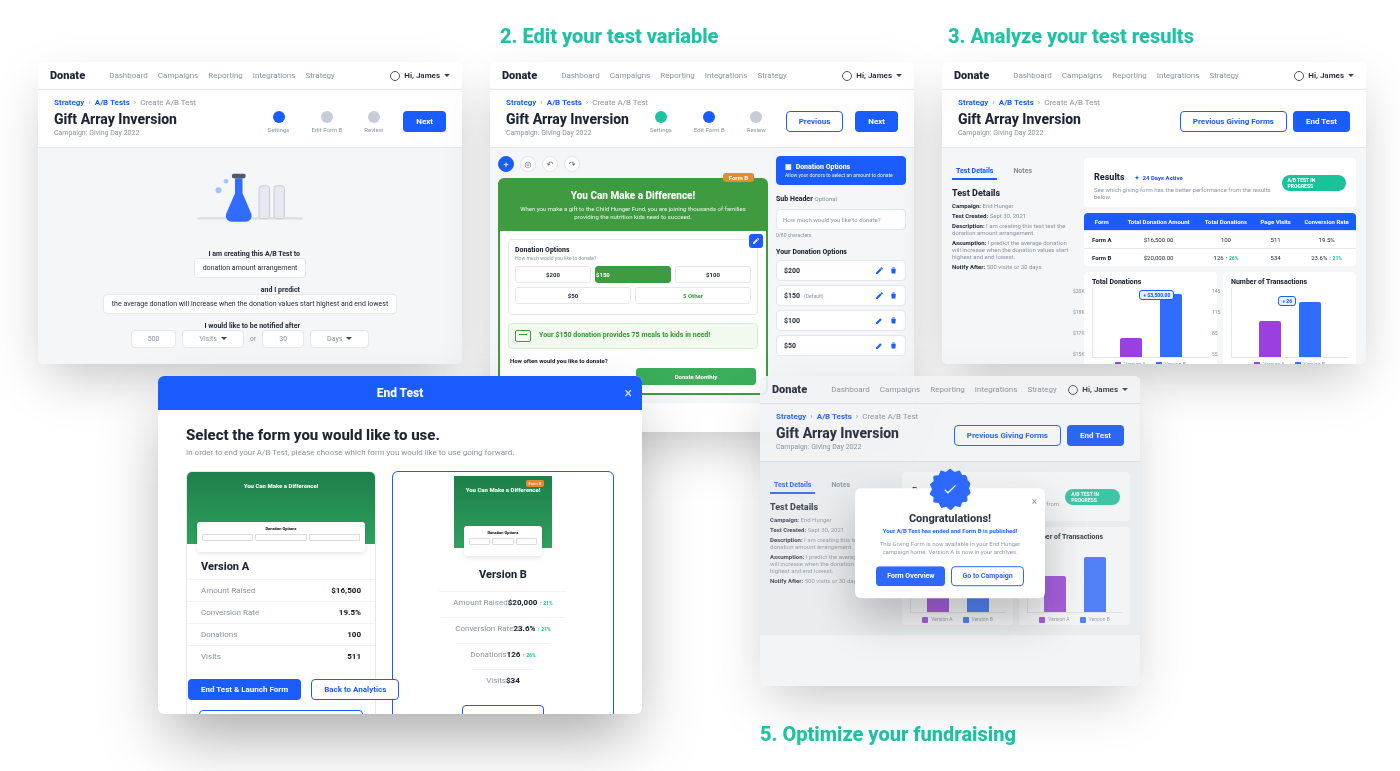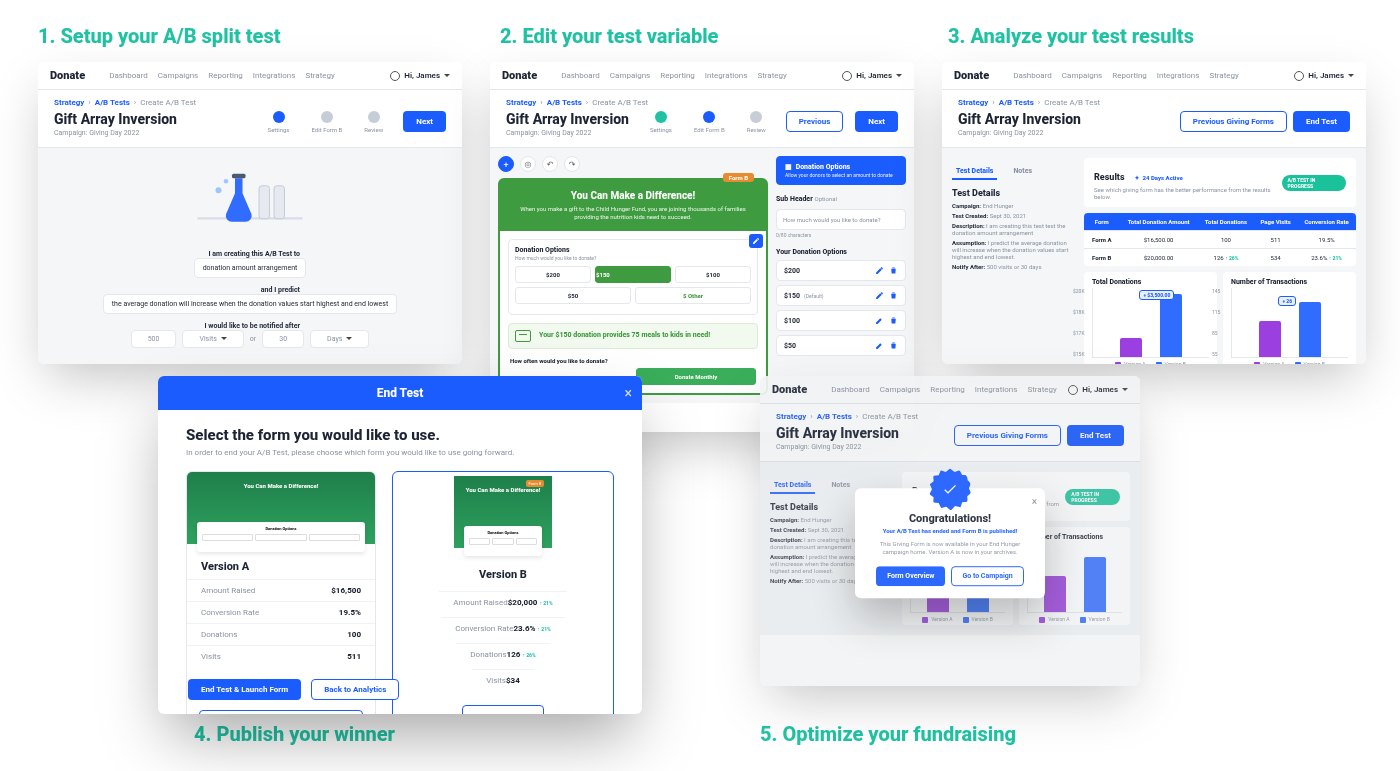"1. Setup your A/B split" div.step-title { html: <div>1. Setup your A/B split test</div> -> none }
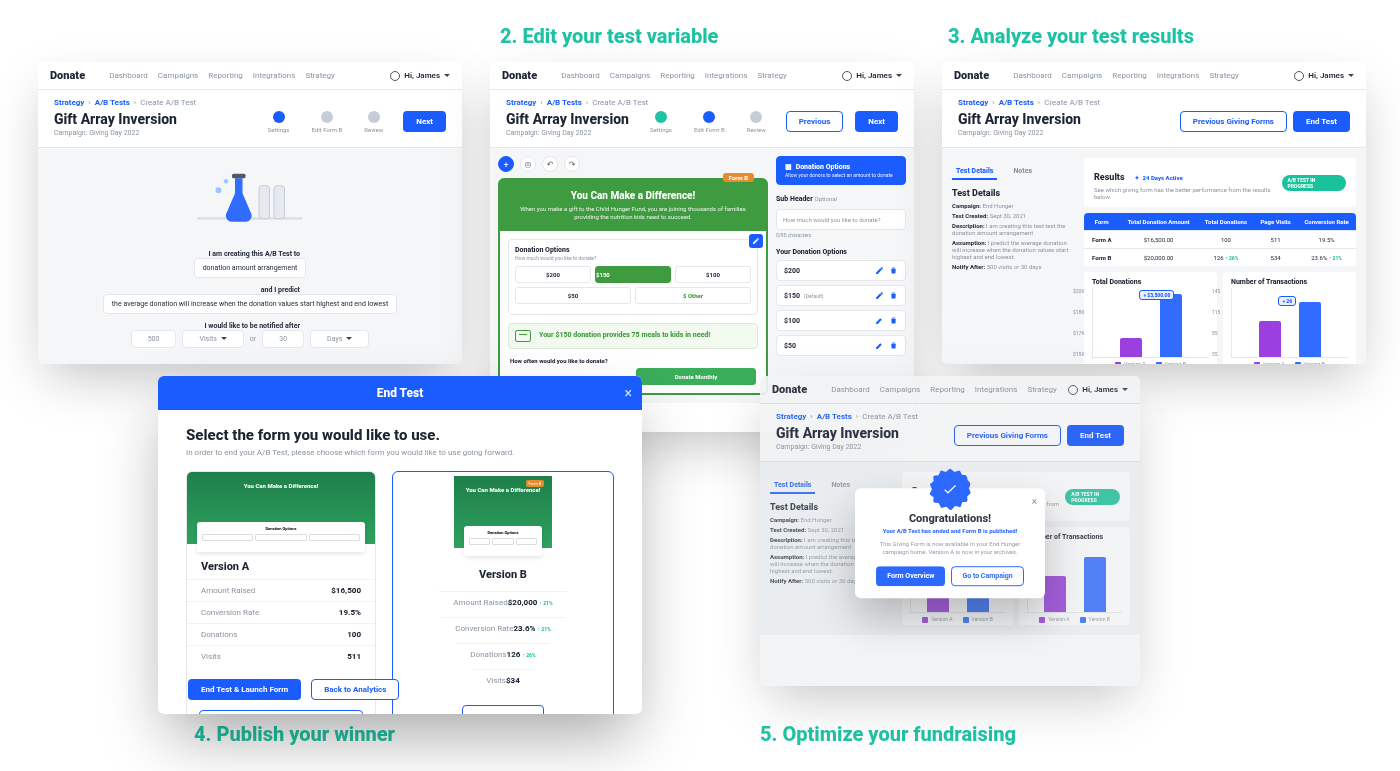"4. Publish your winner" div.step-title { html: <div>4. Publish your winner</div> -> none }
